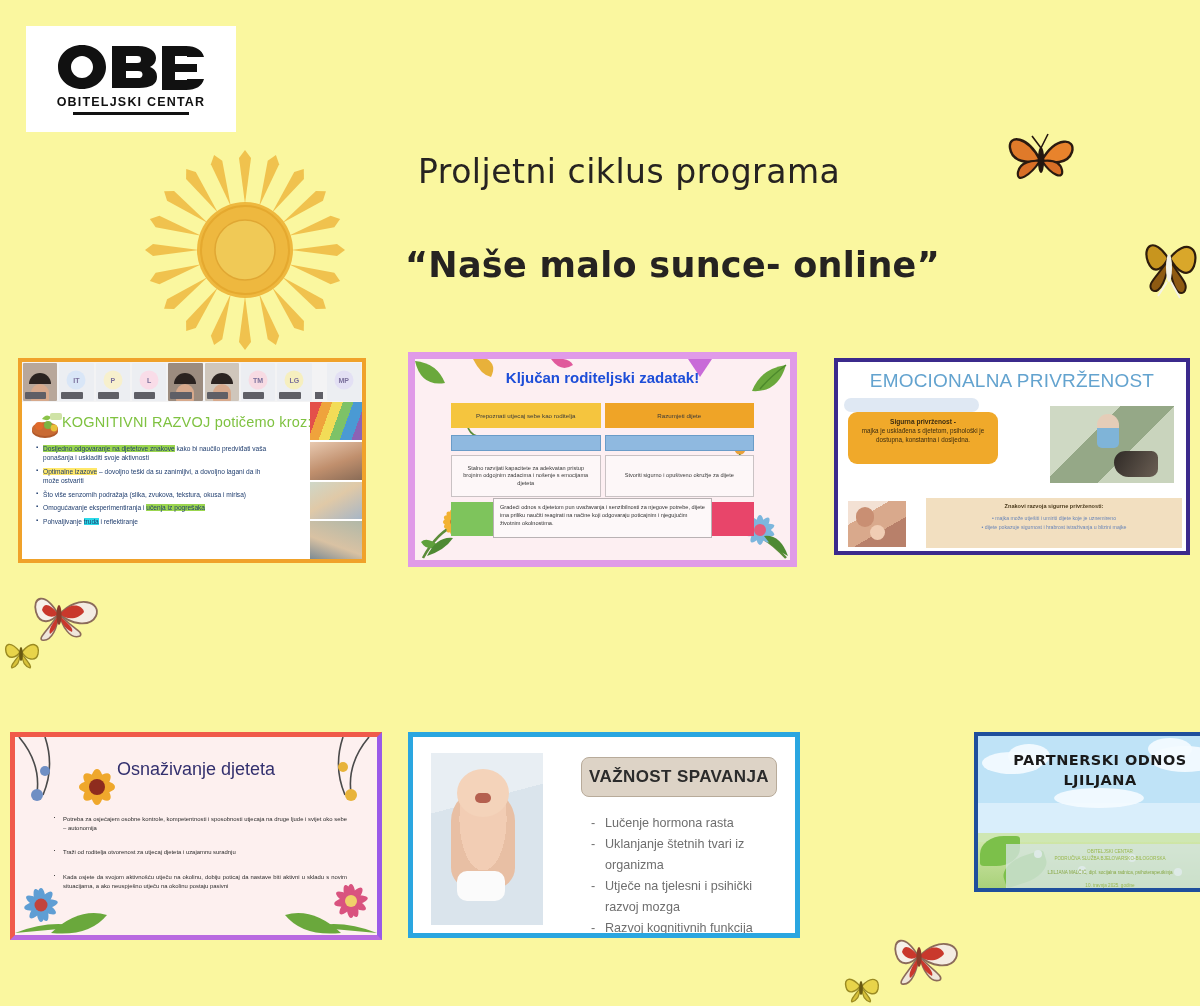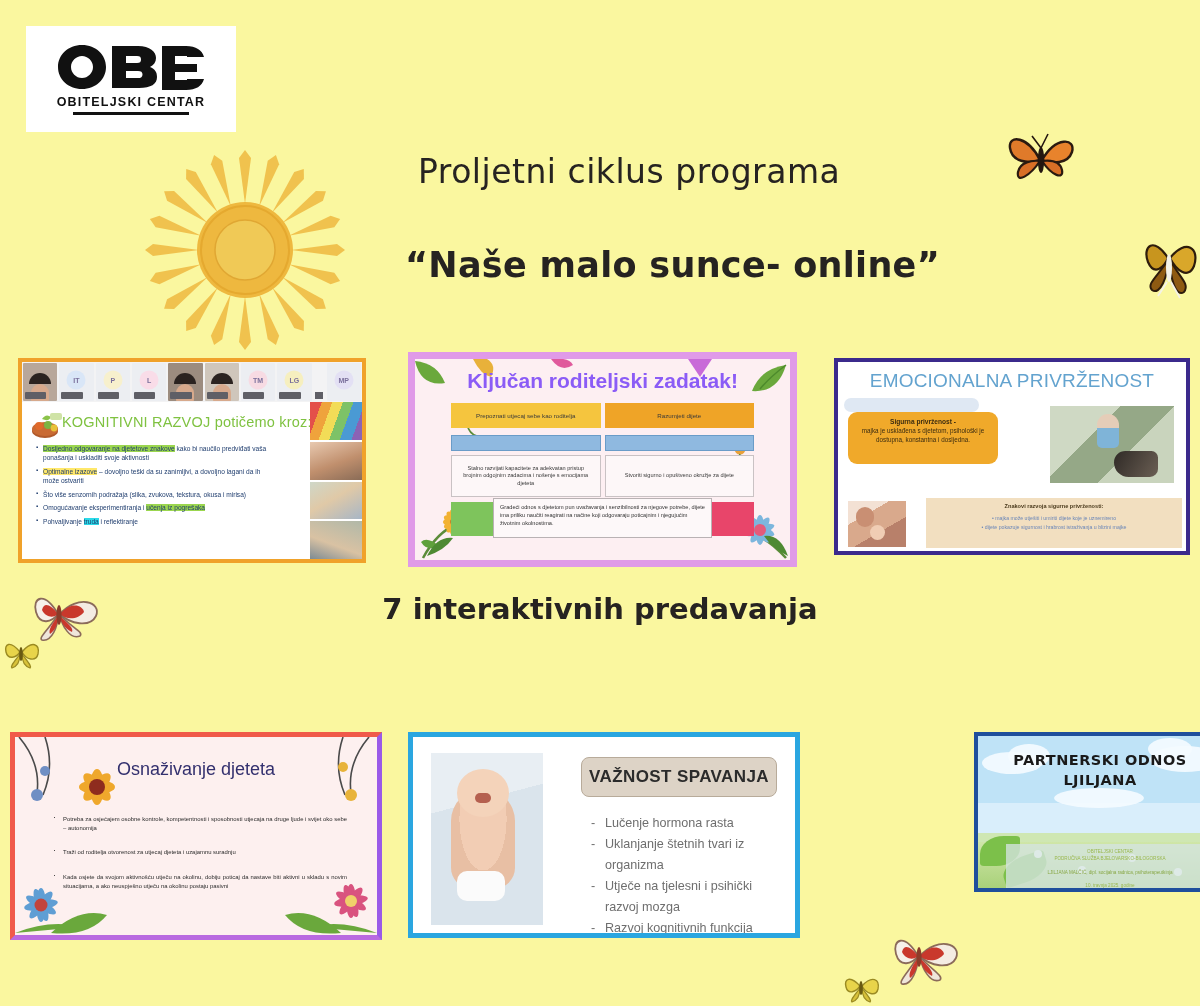"Ključan roditeljski zadatak!" .s2title { color: #8b5cf6 -> #1d4ed8; font-size: 21px -> 15px }
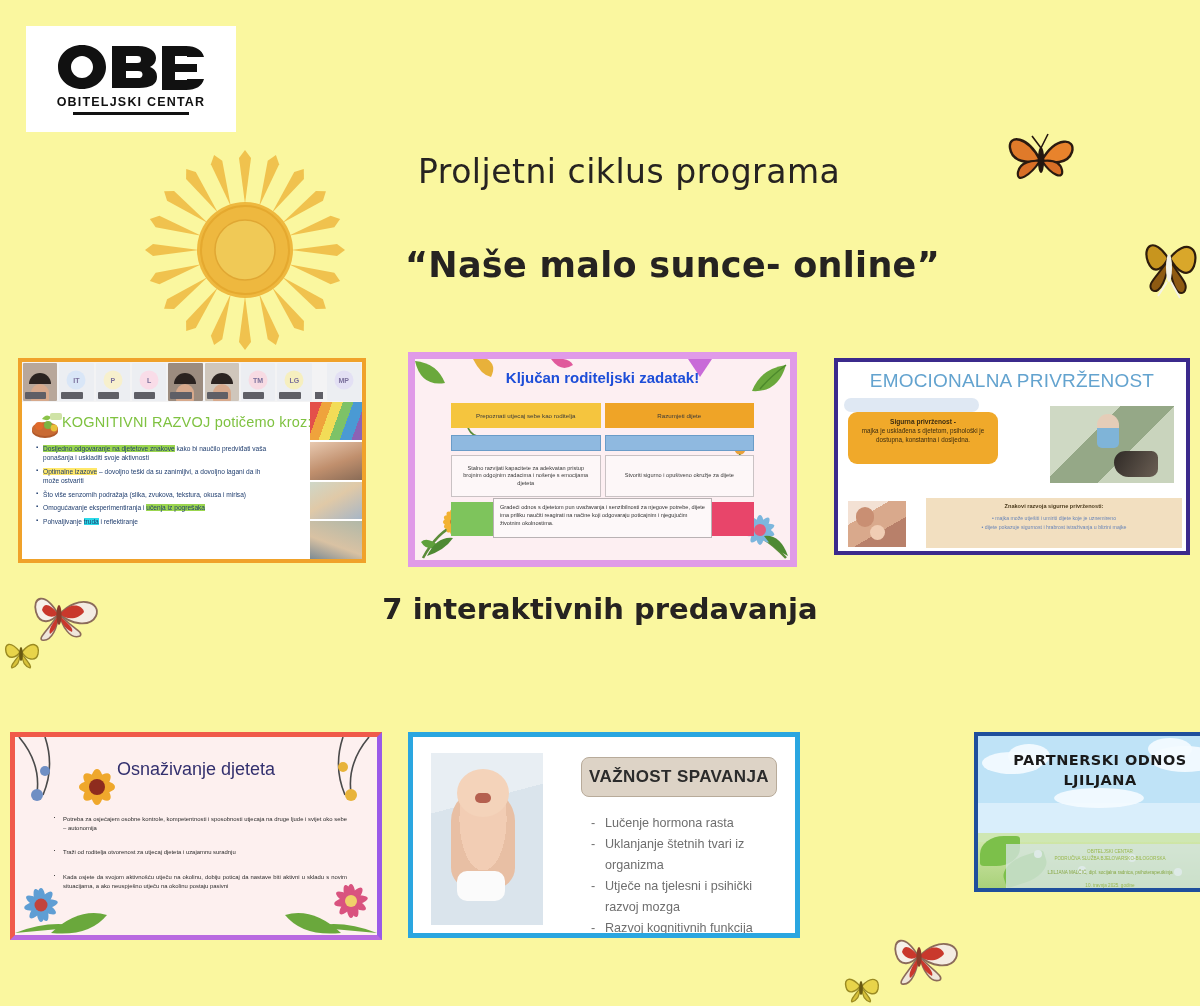"7 interaktivnih predavanja" div.mid { html: <div>7 interaktivnih predavanja</div> -> none }
